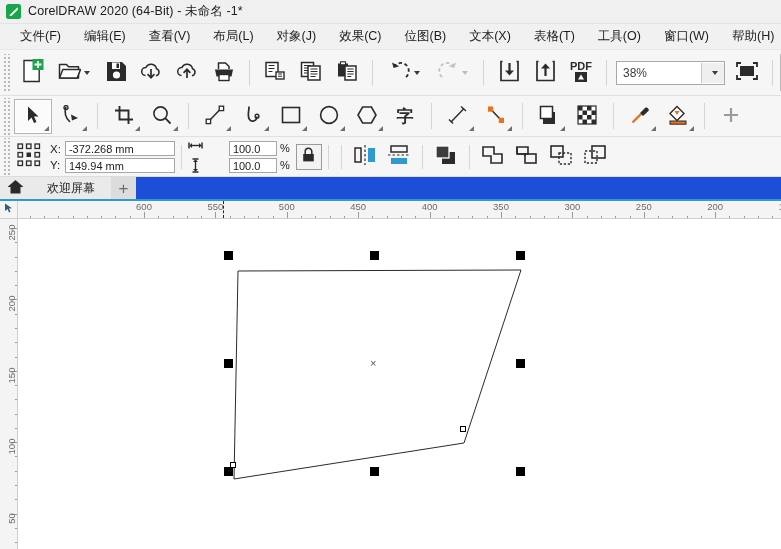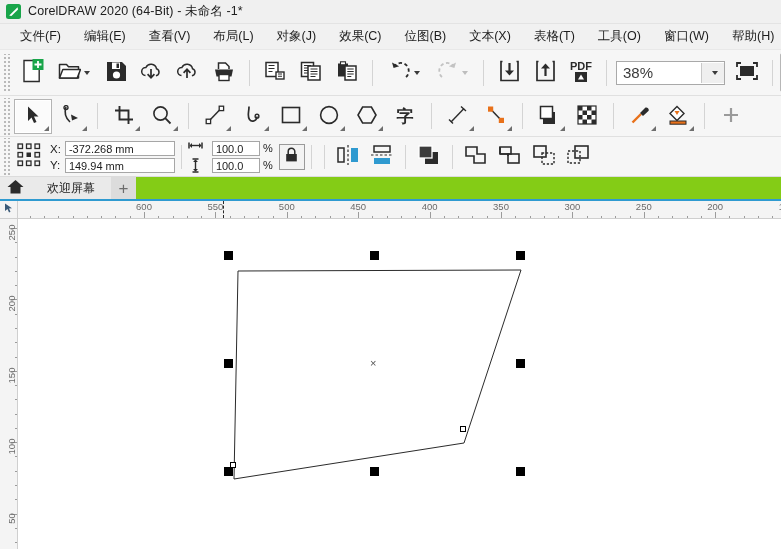"38%" .zoomval { font-size: 15px -> 12px }
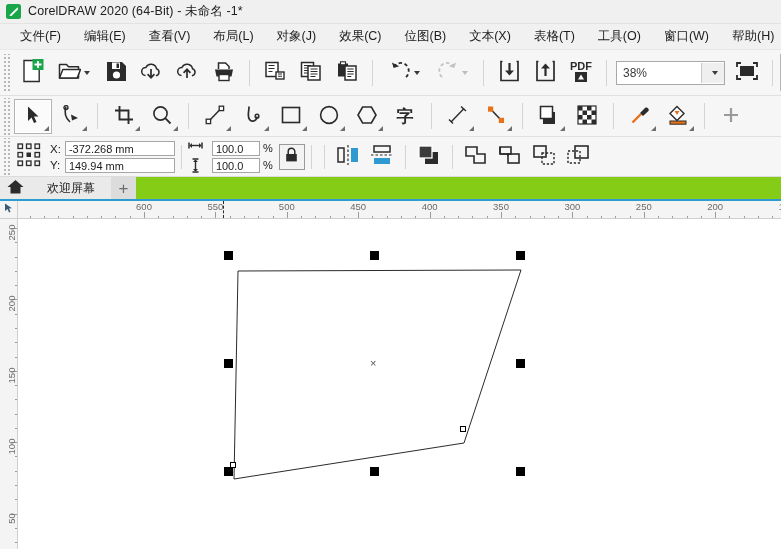"100.0" .pct-col { margin-left: 5px -> 22px }
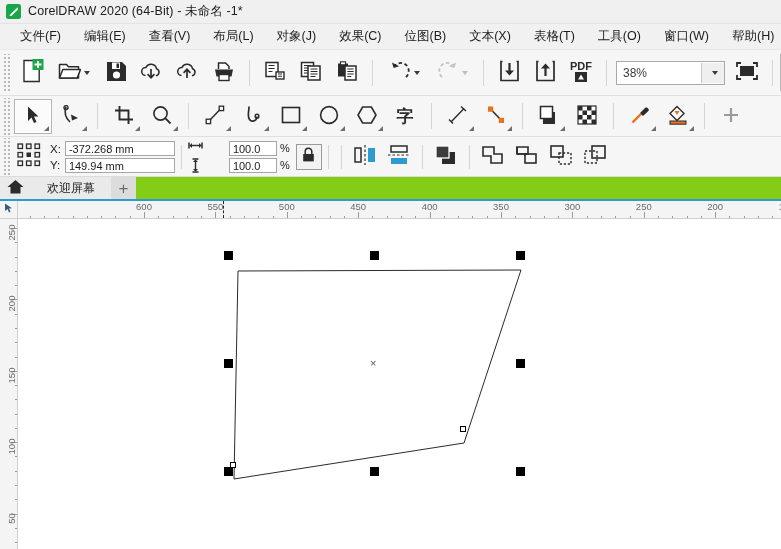"欢迎屏幕" .tabbar { background: #84cc16 -> #1d4ed8 }
